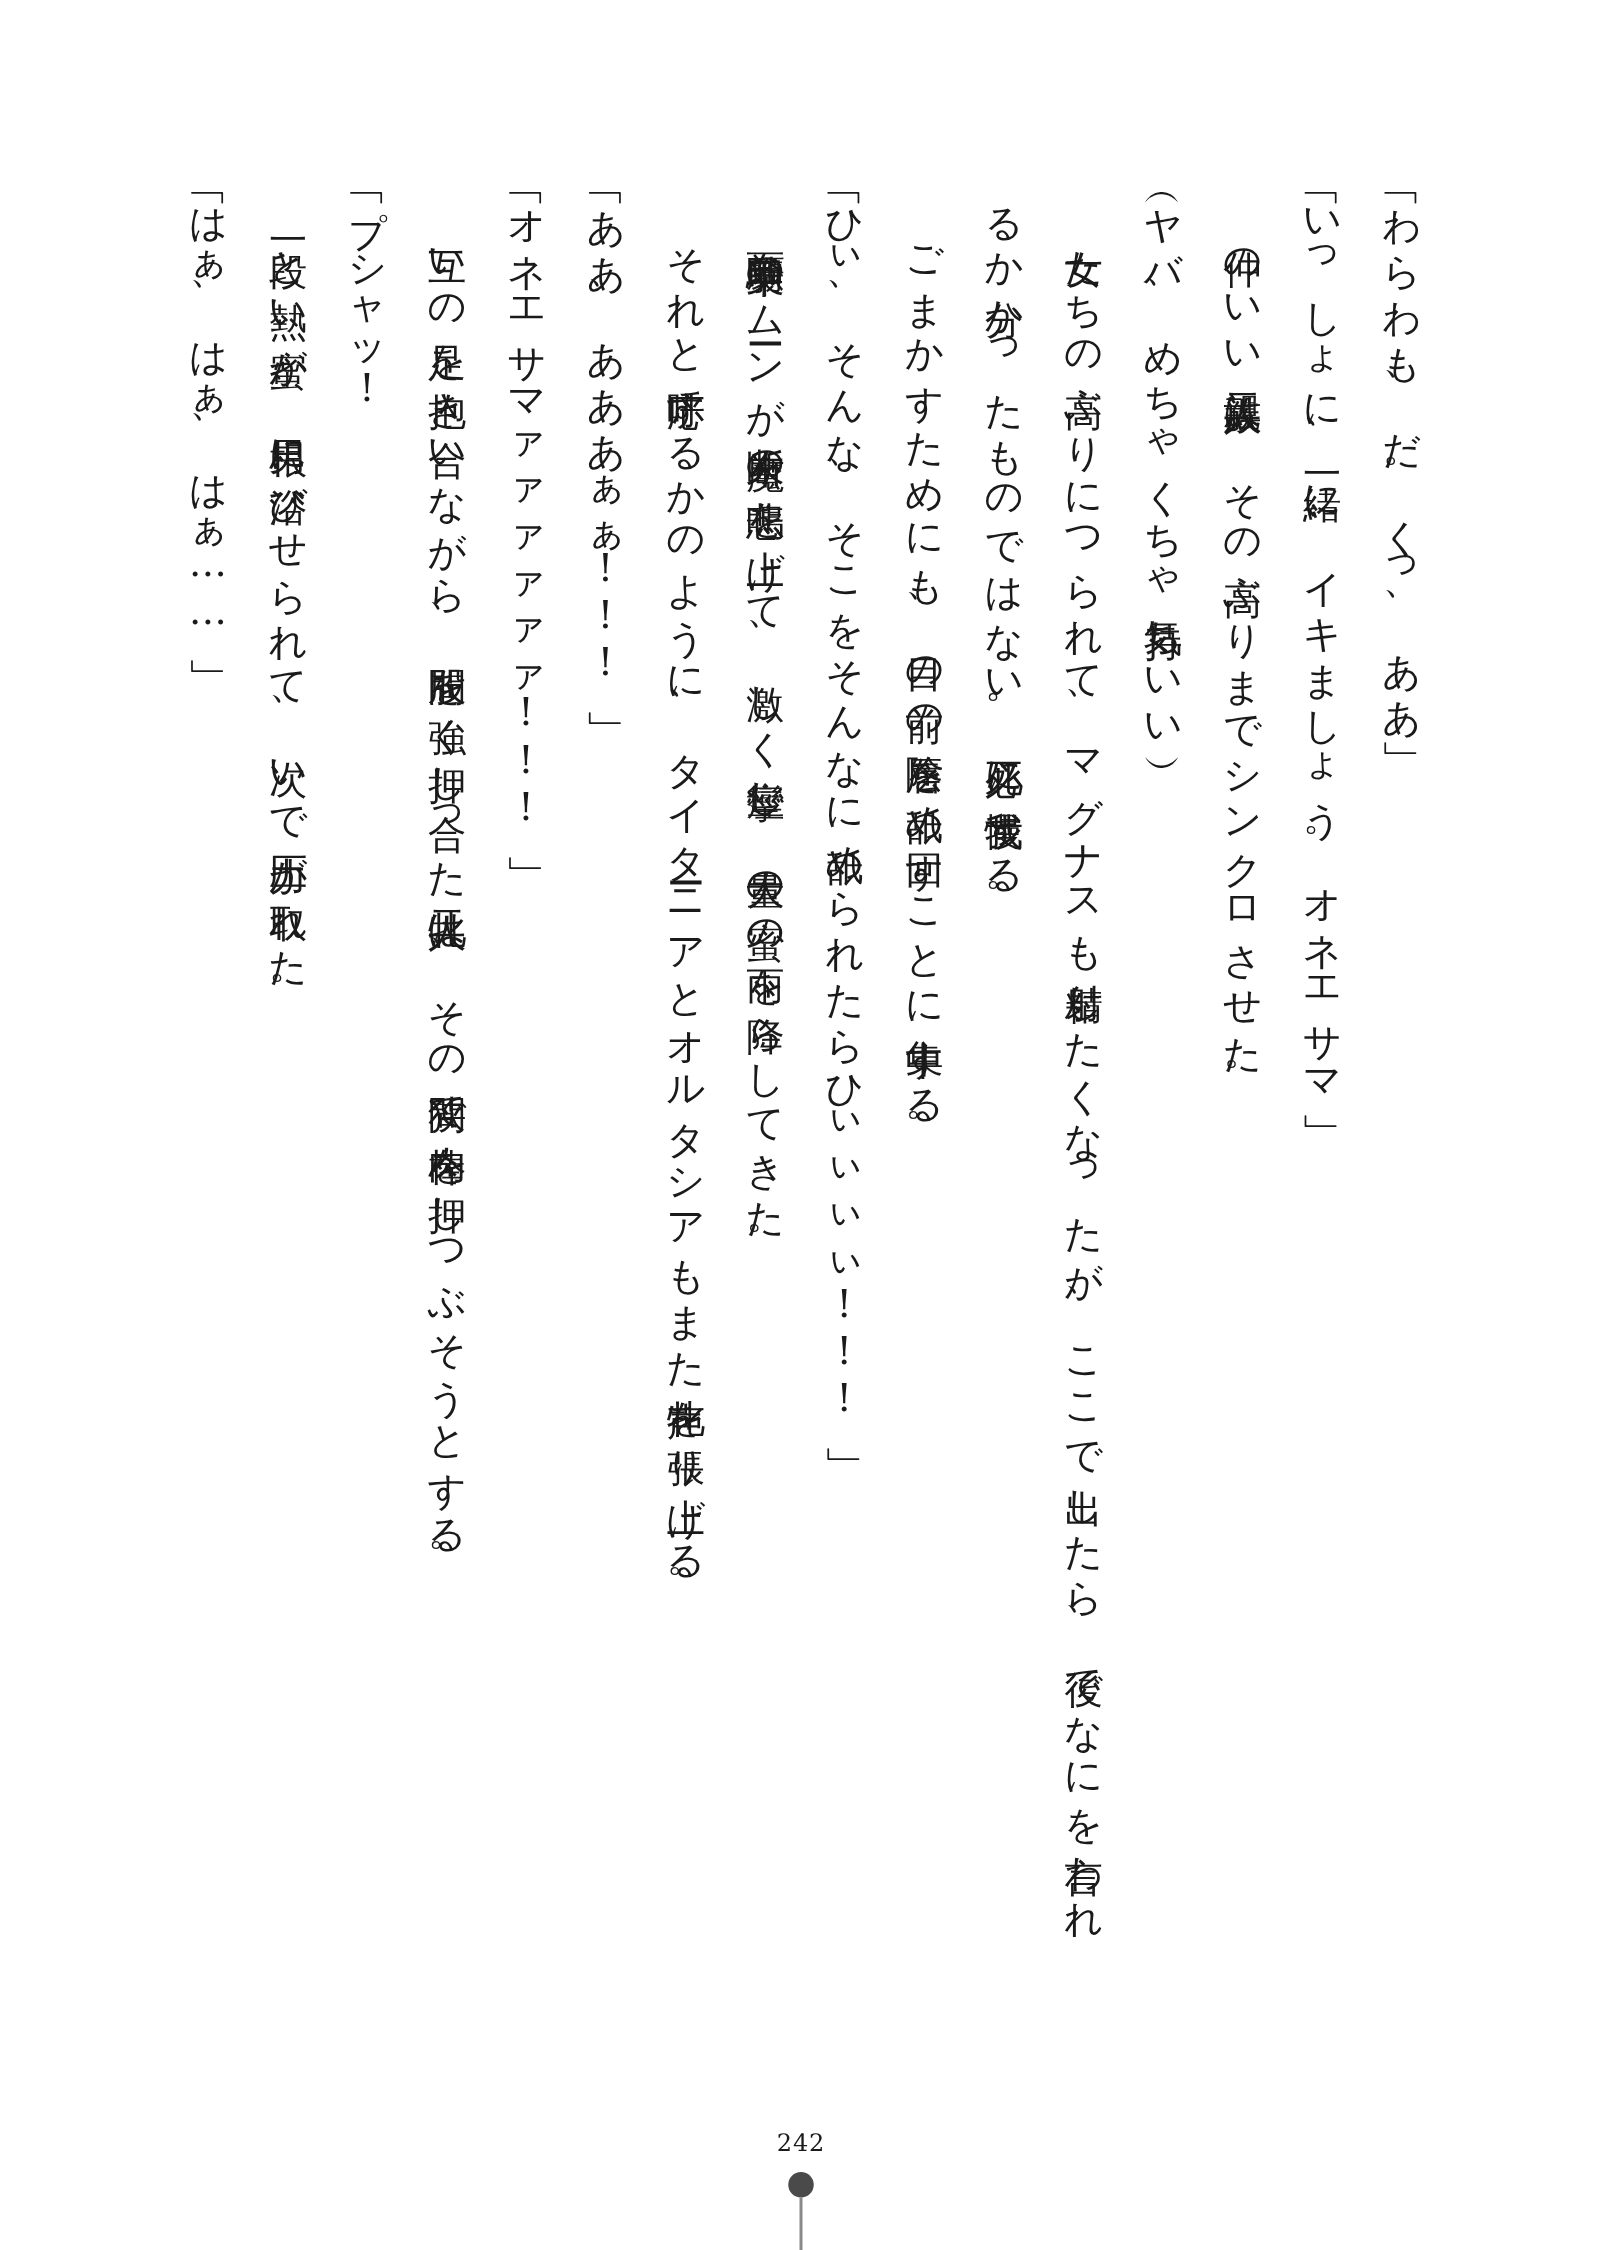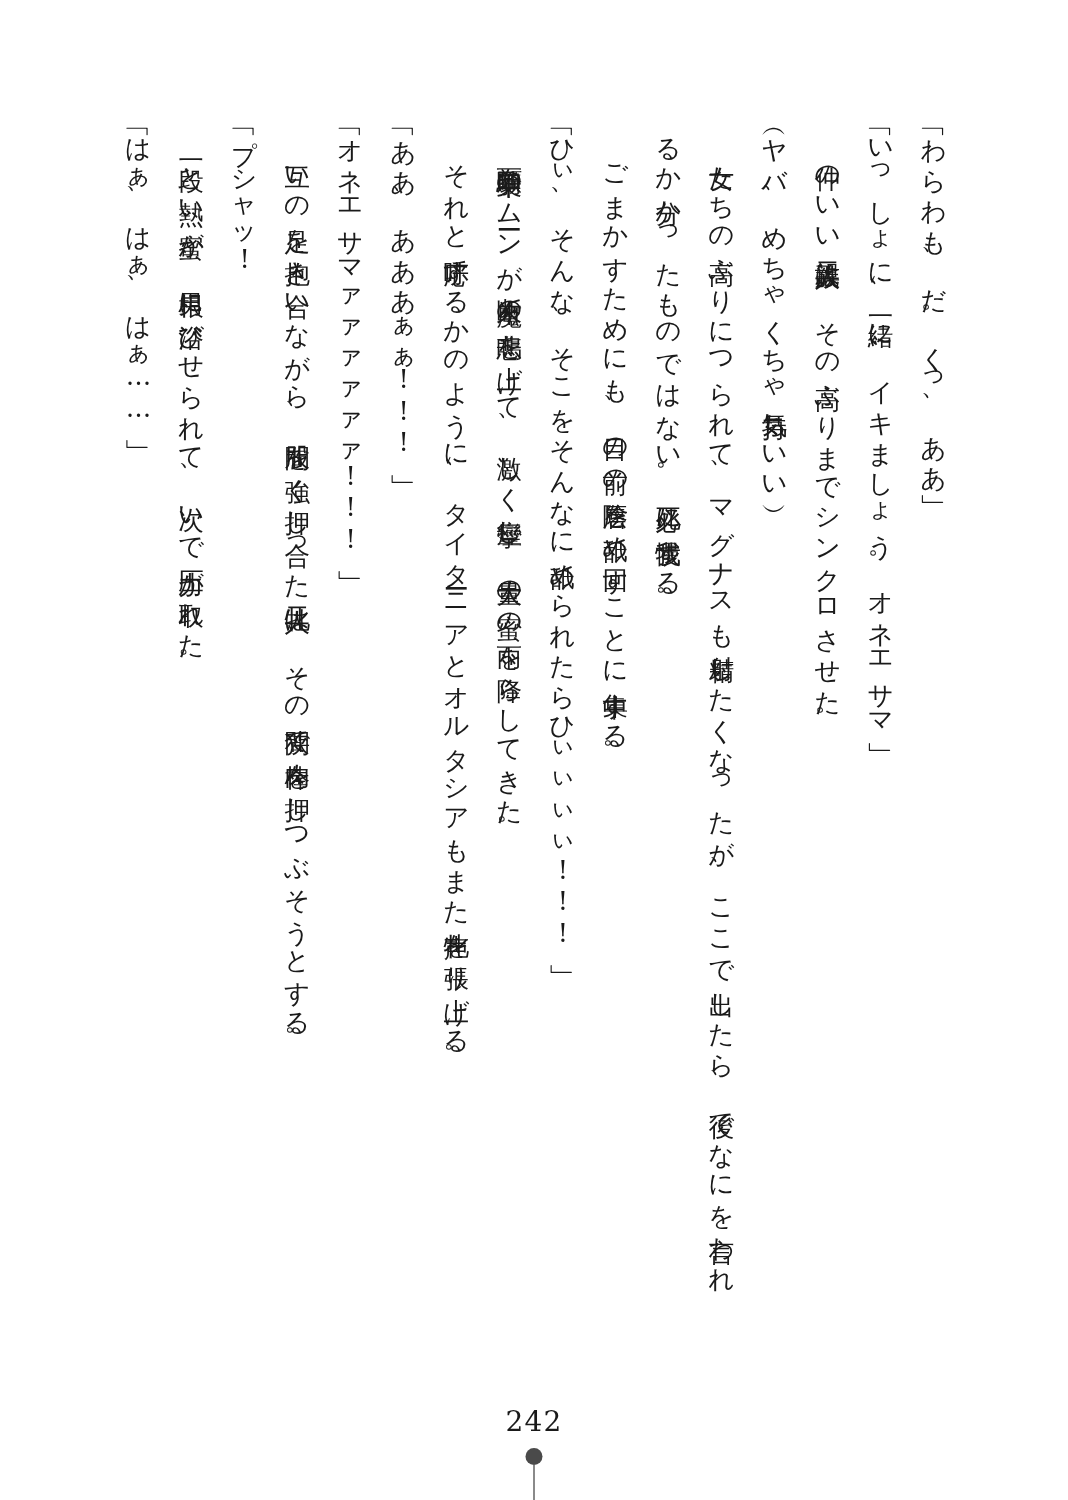"242" .page-number { font-size: 28px -> 16px }
